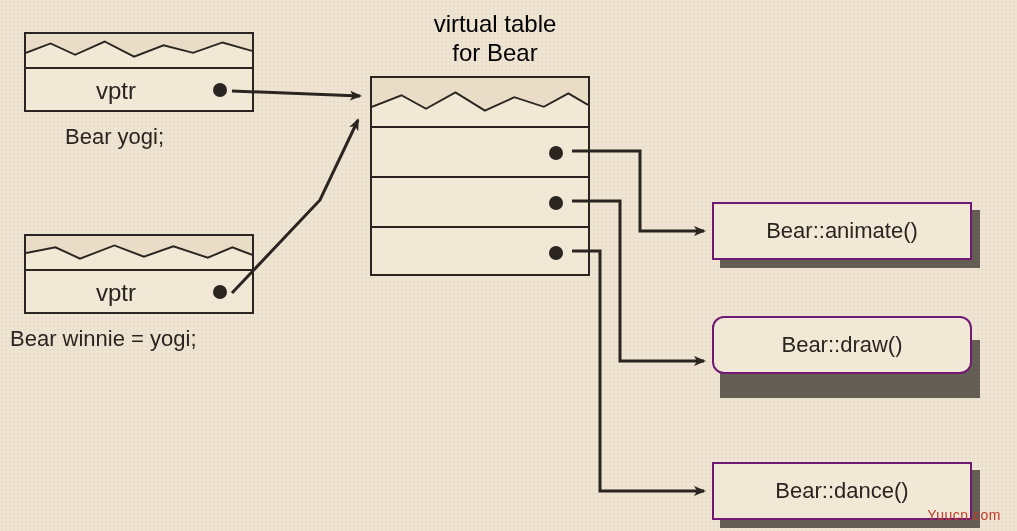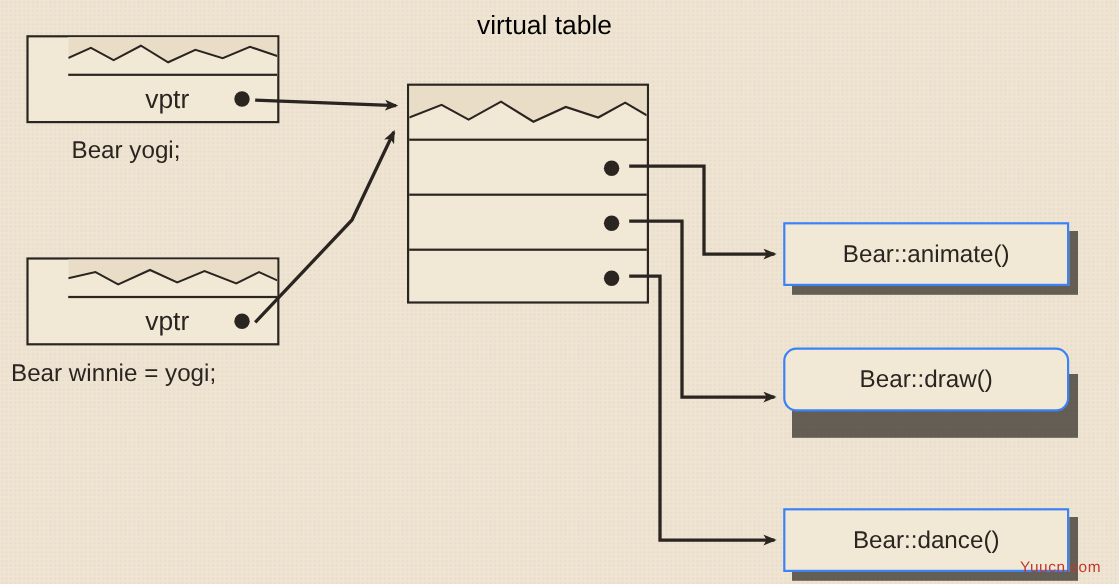"for Bear" span { html: none -> <span>for Bear</span> }
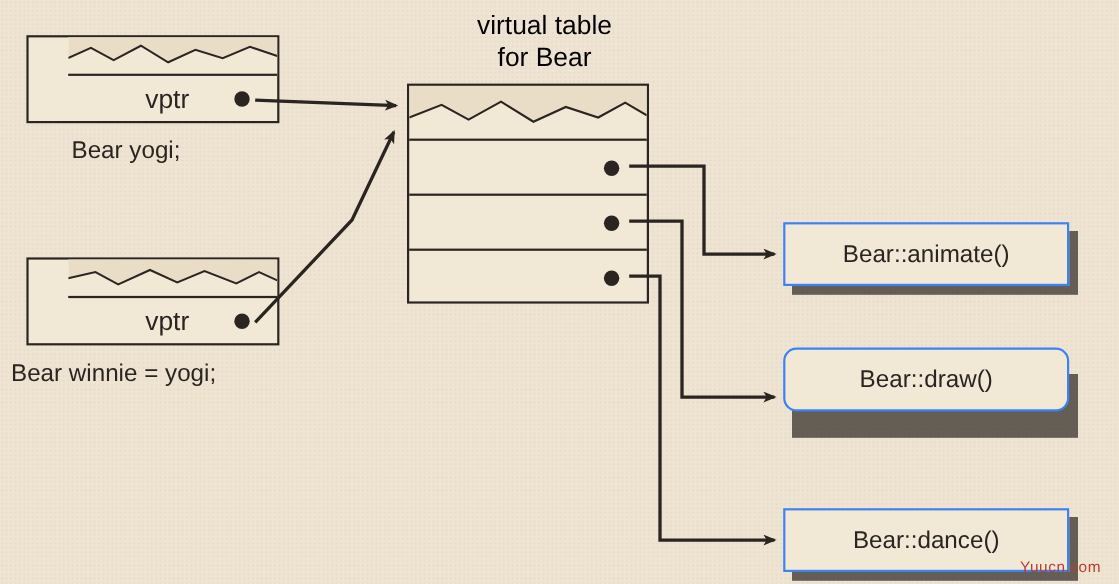"vptr" .object-box { padding-left: 36px -> none }
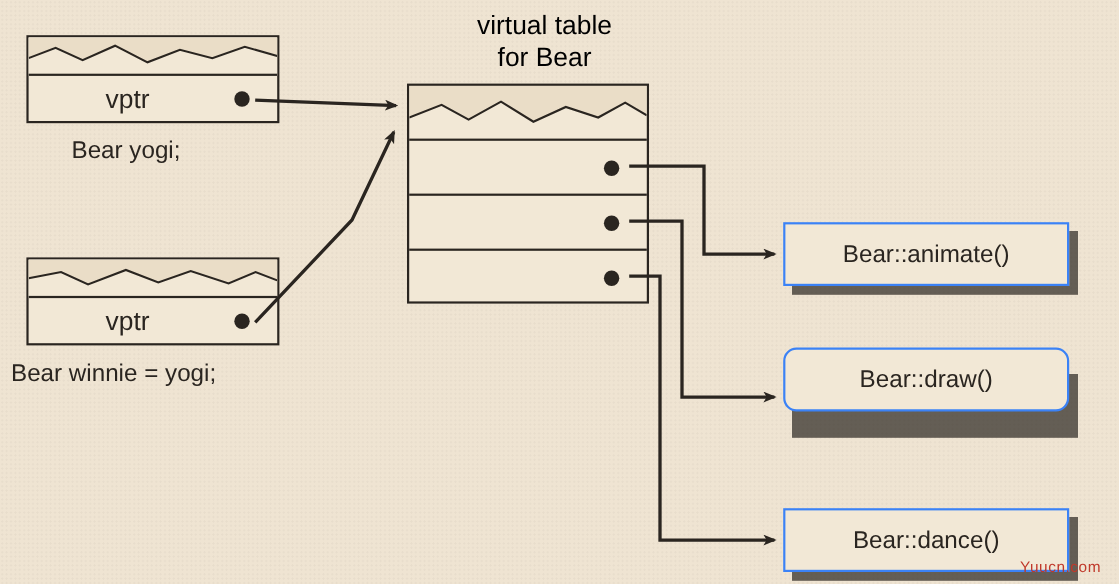"Bear::animate()" .func-box { border: 2px solid #3b82f6 -> 2px solid #701a75 }
